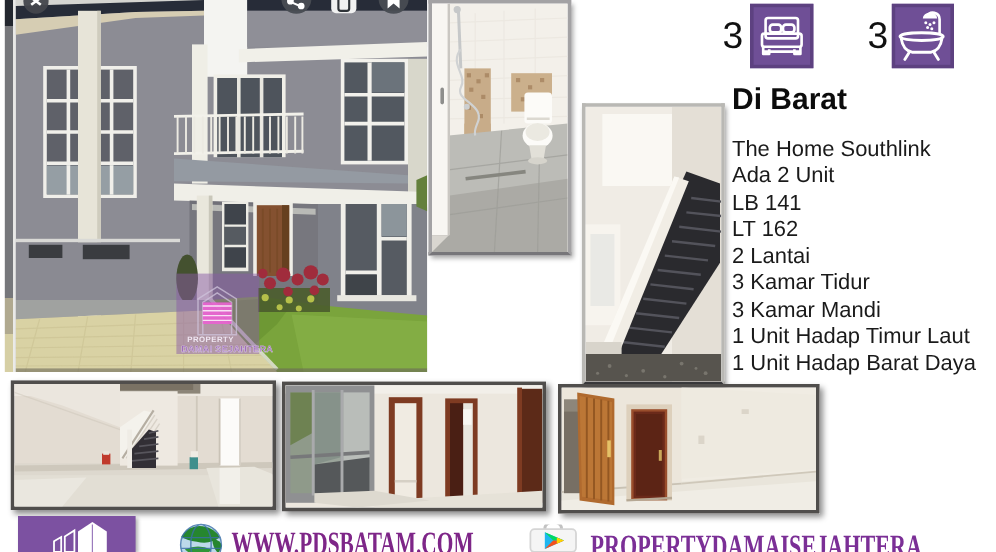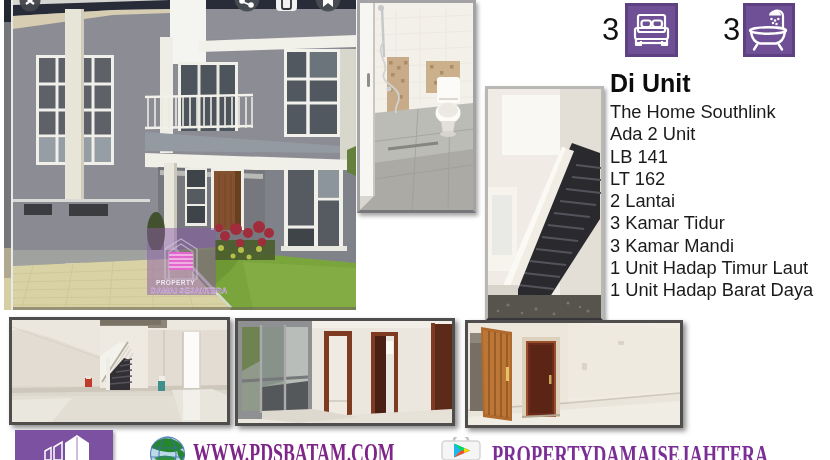"Di Unit" div { text: Unit -> Barat }
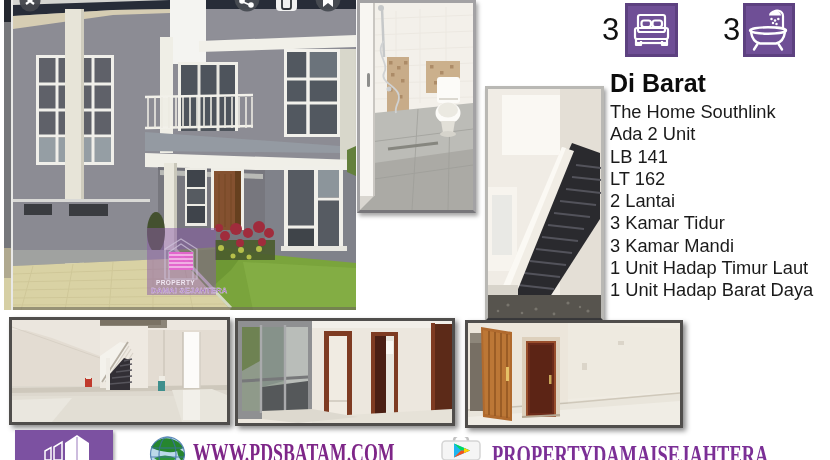"The Home Southlink" div { margin-top: 4px -> 16px }
